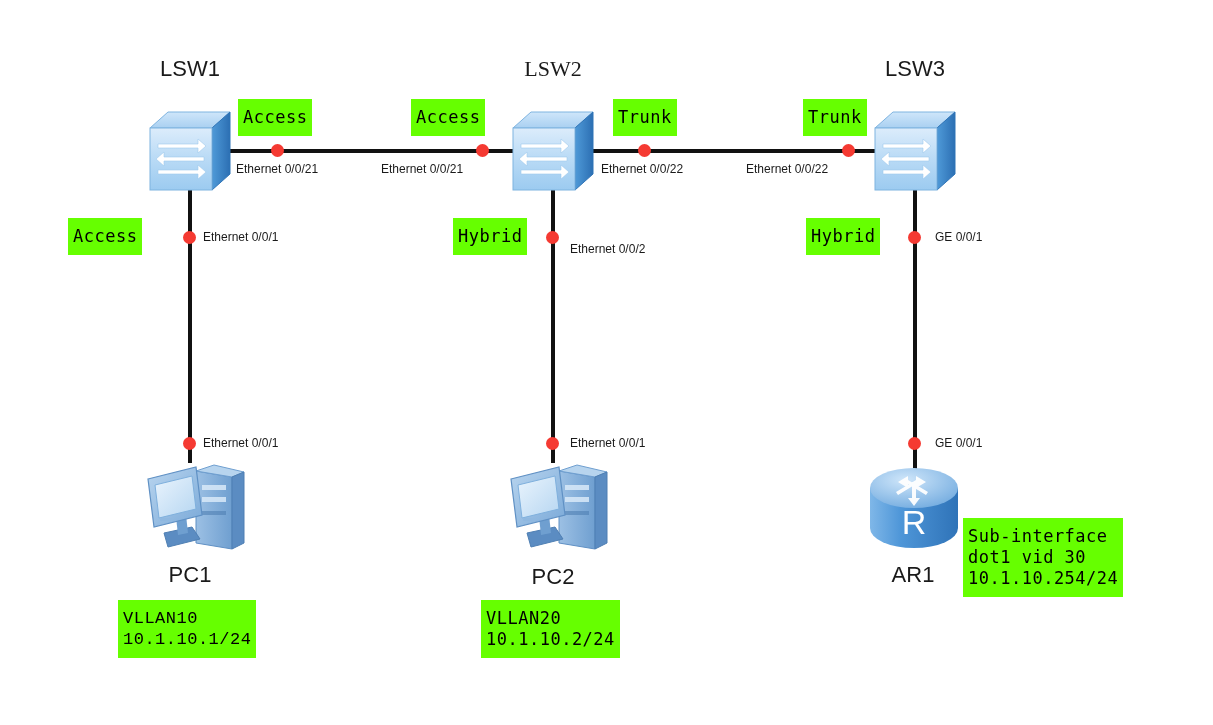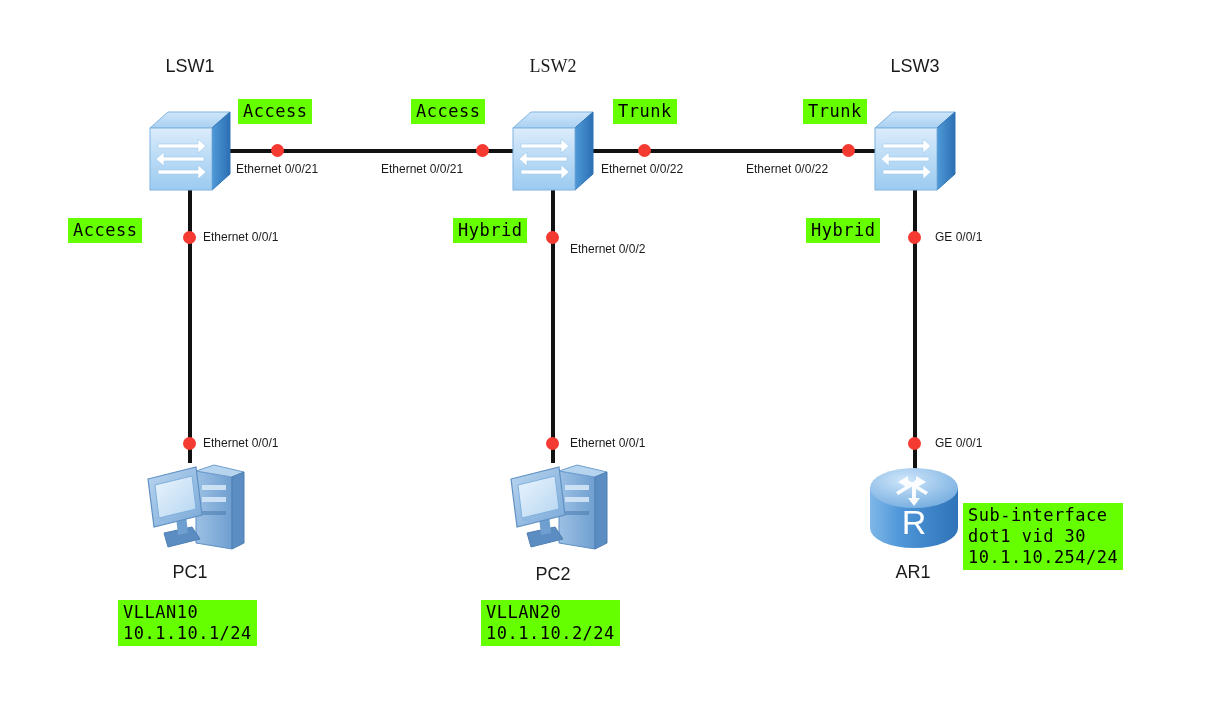"LSW1" .node-name { font-size: 18px -> 22px }
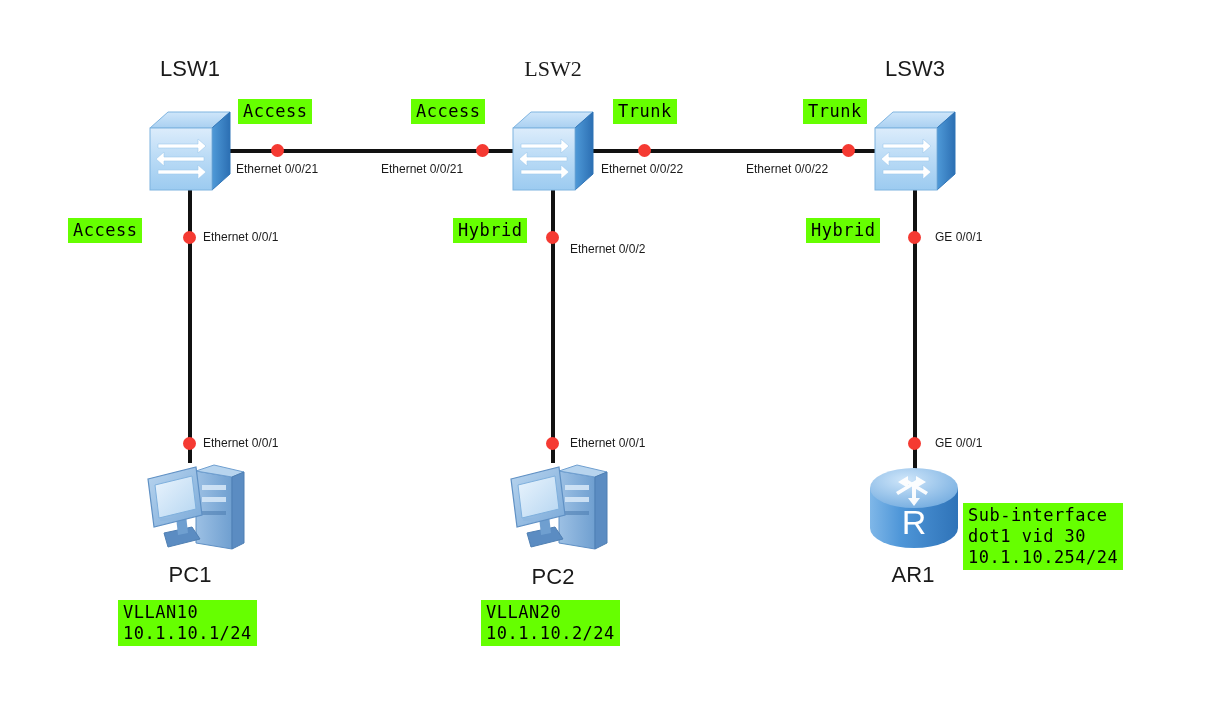"Access" .tag { padding: 2px 5px -> 8px 5px }
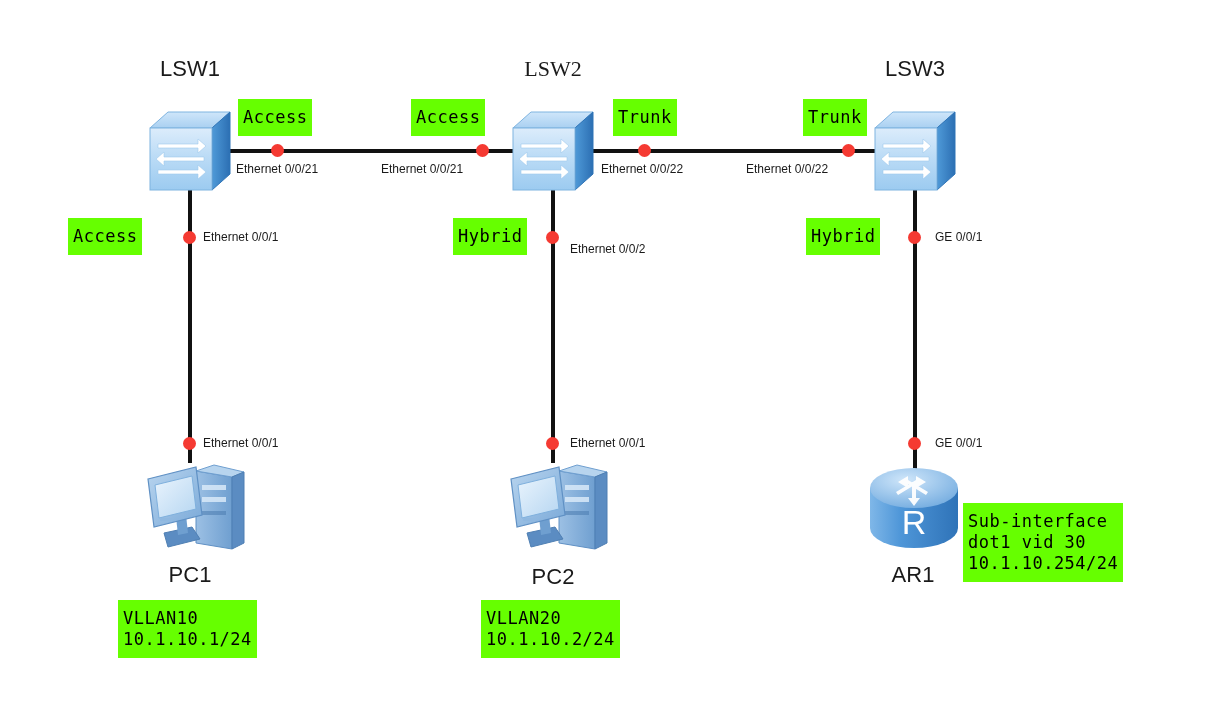"Sub-interface" div.tag { top: 503px -> 518px }
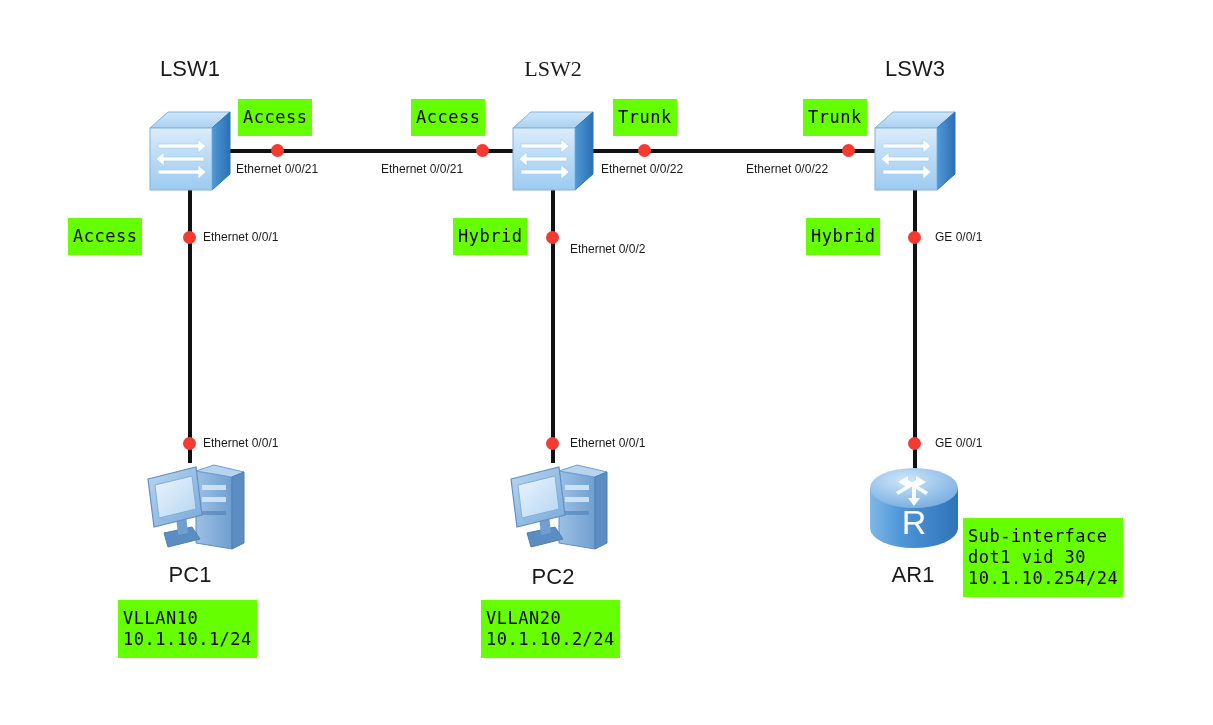"VLLAN10" div.tag { font-family: none -> Liberation Mono, monospace }
